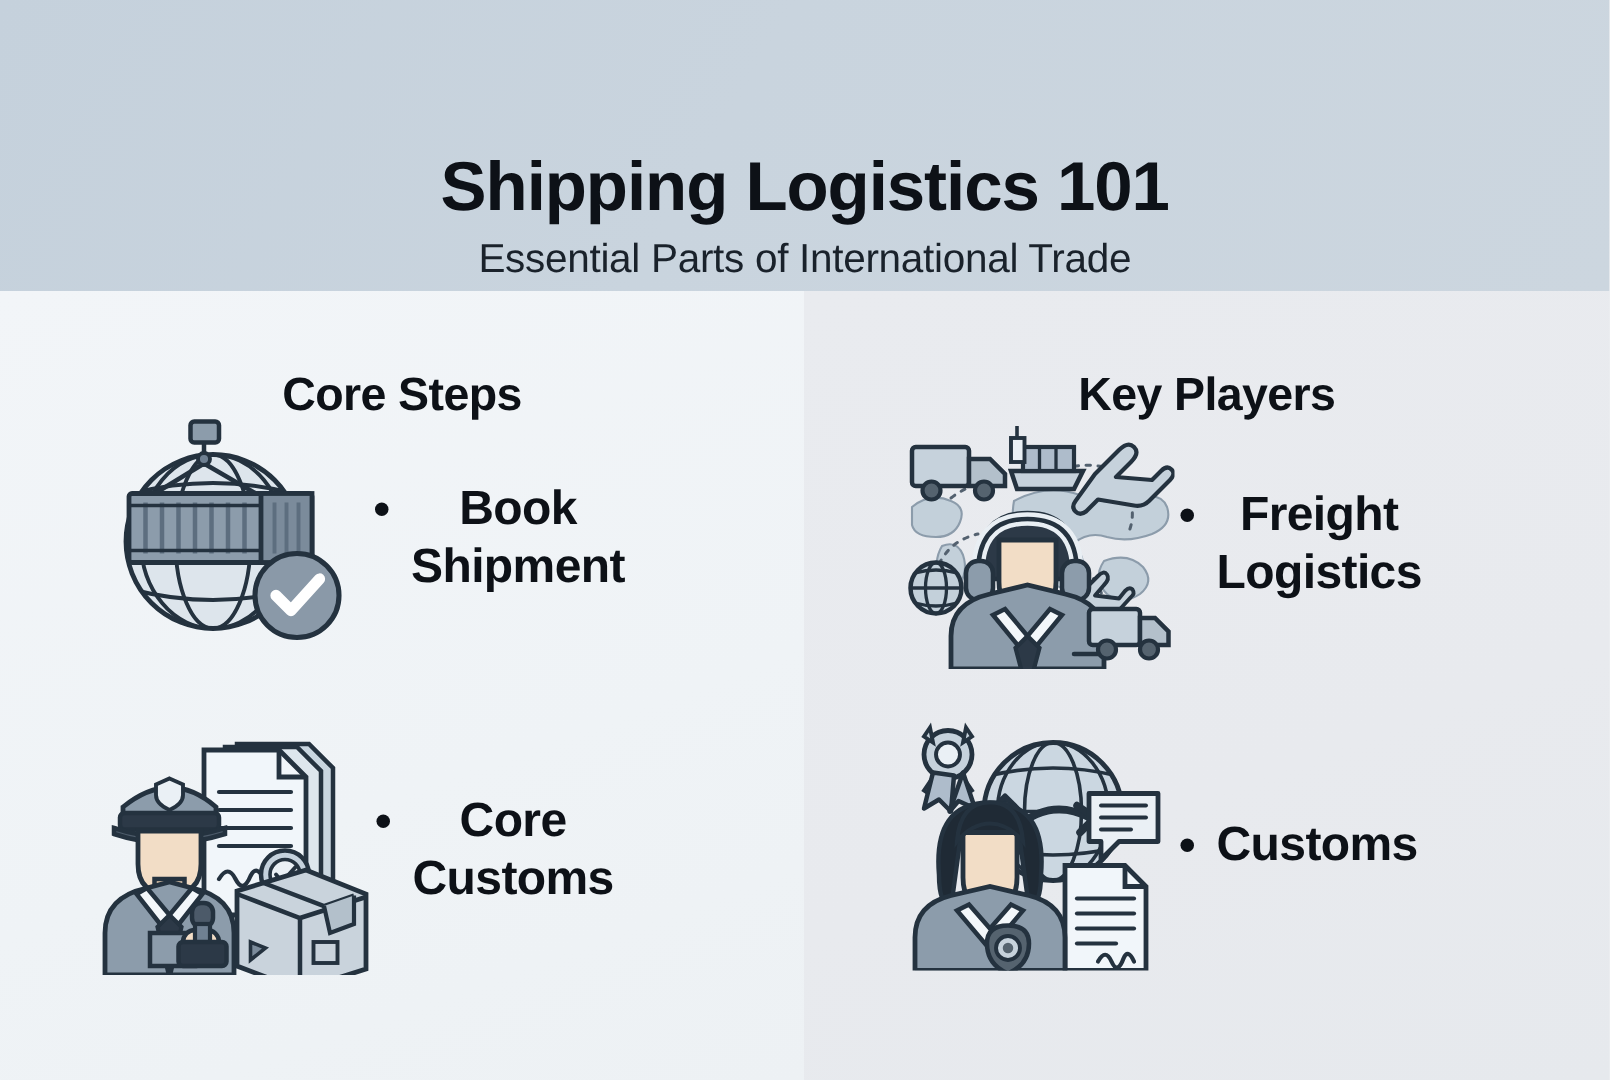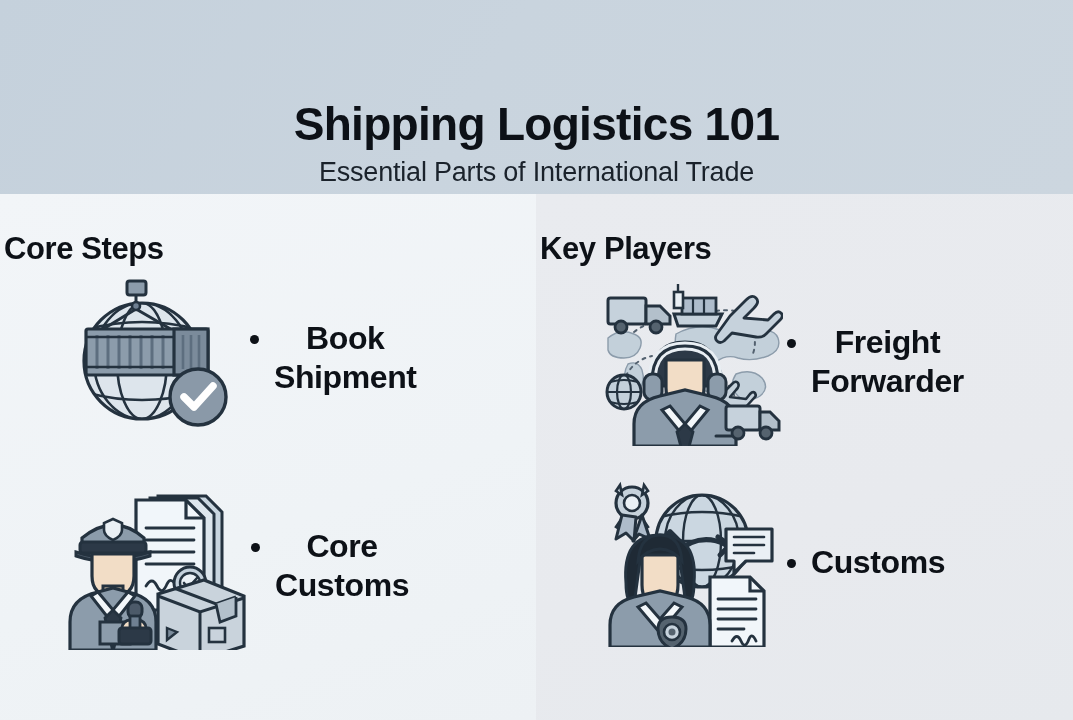"Core Steps" .col-title { margin: 4px -> 18px; text-align: none -> center }
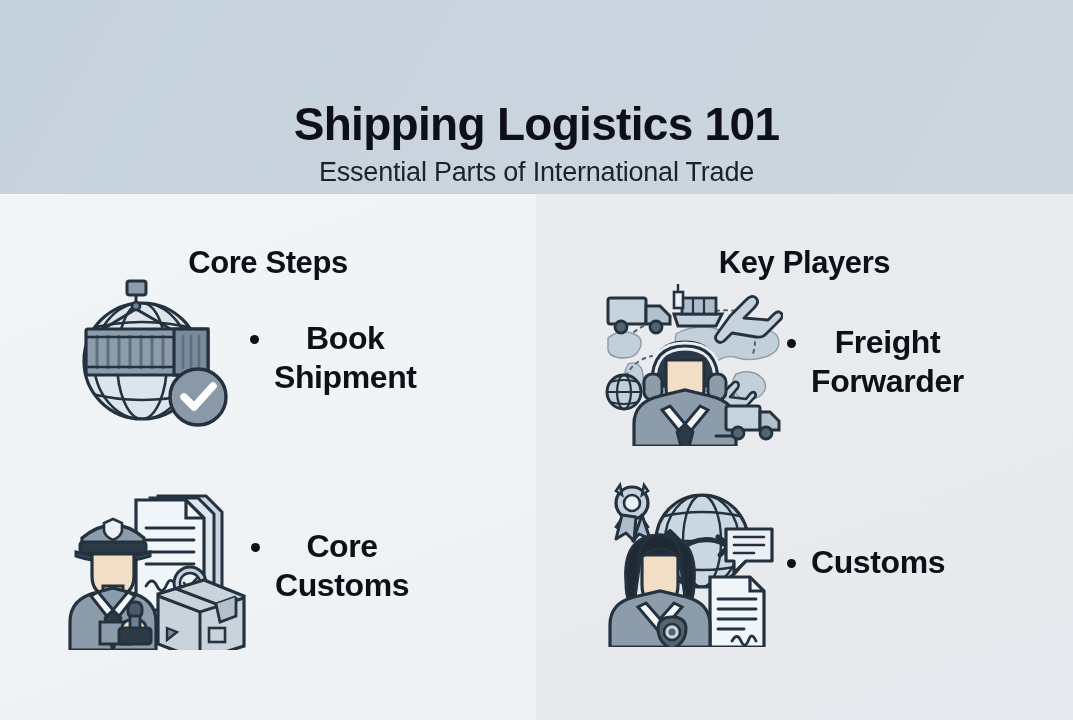"Forwarder" span.label-text { text: Forwarder -> Logistics }
